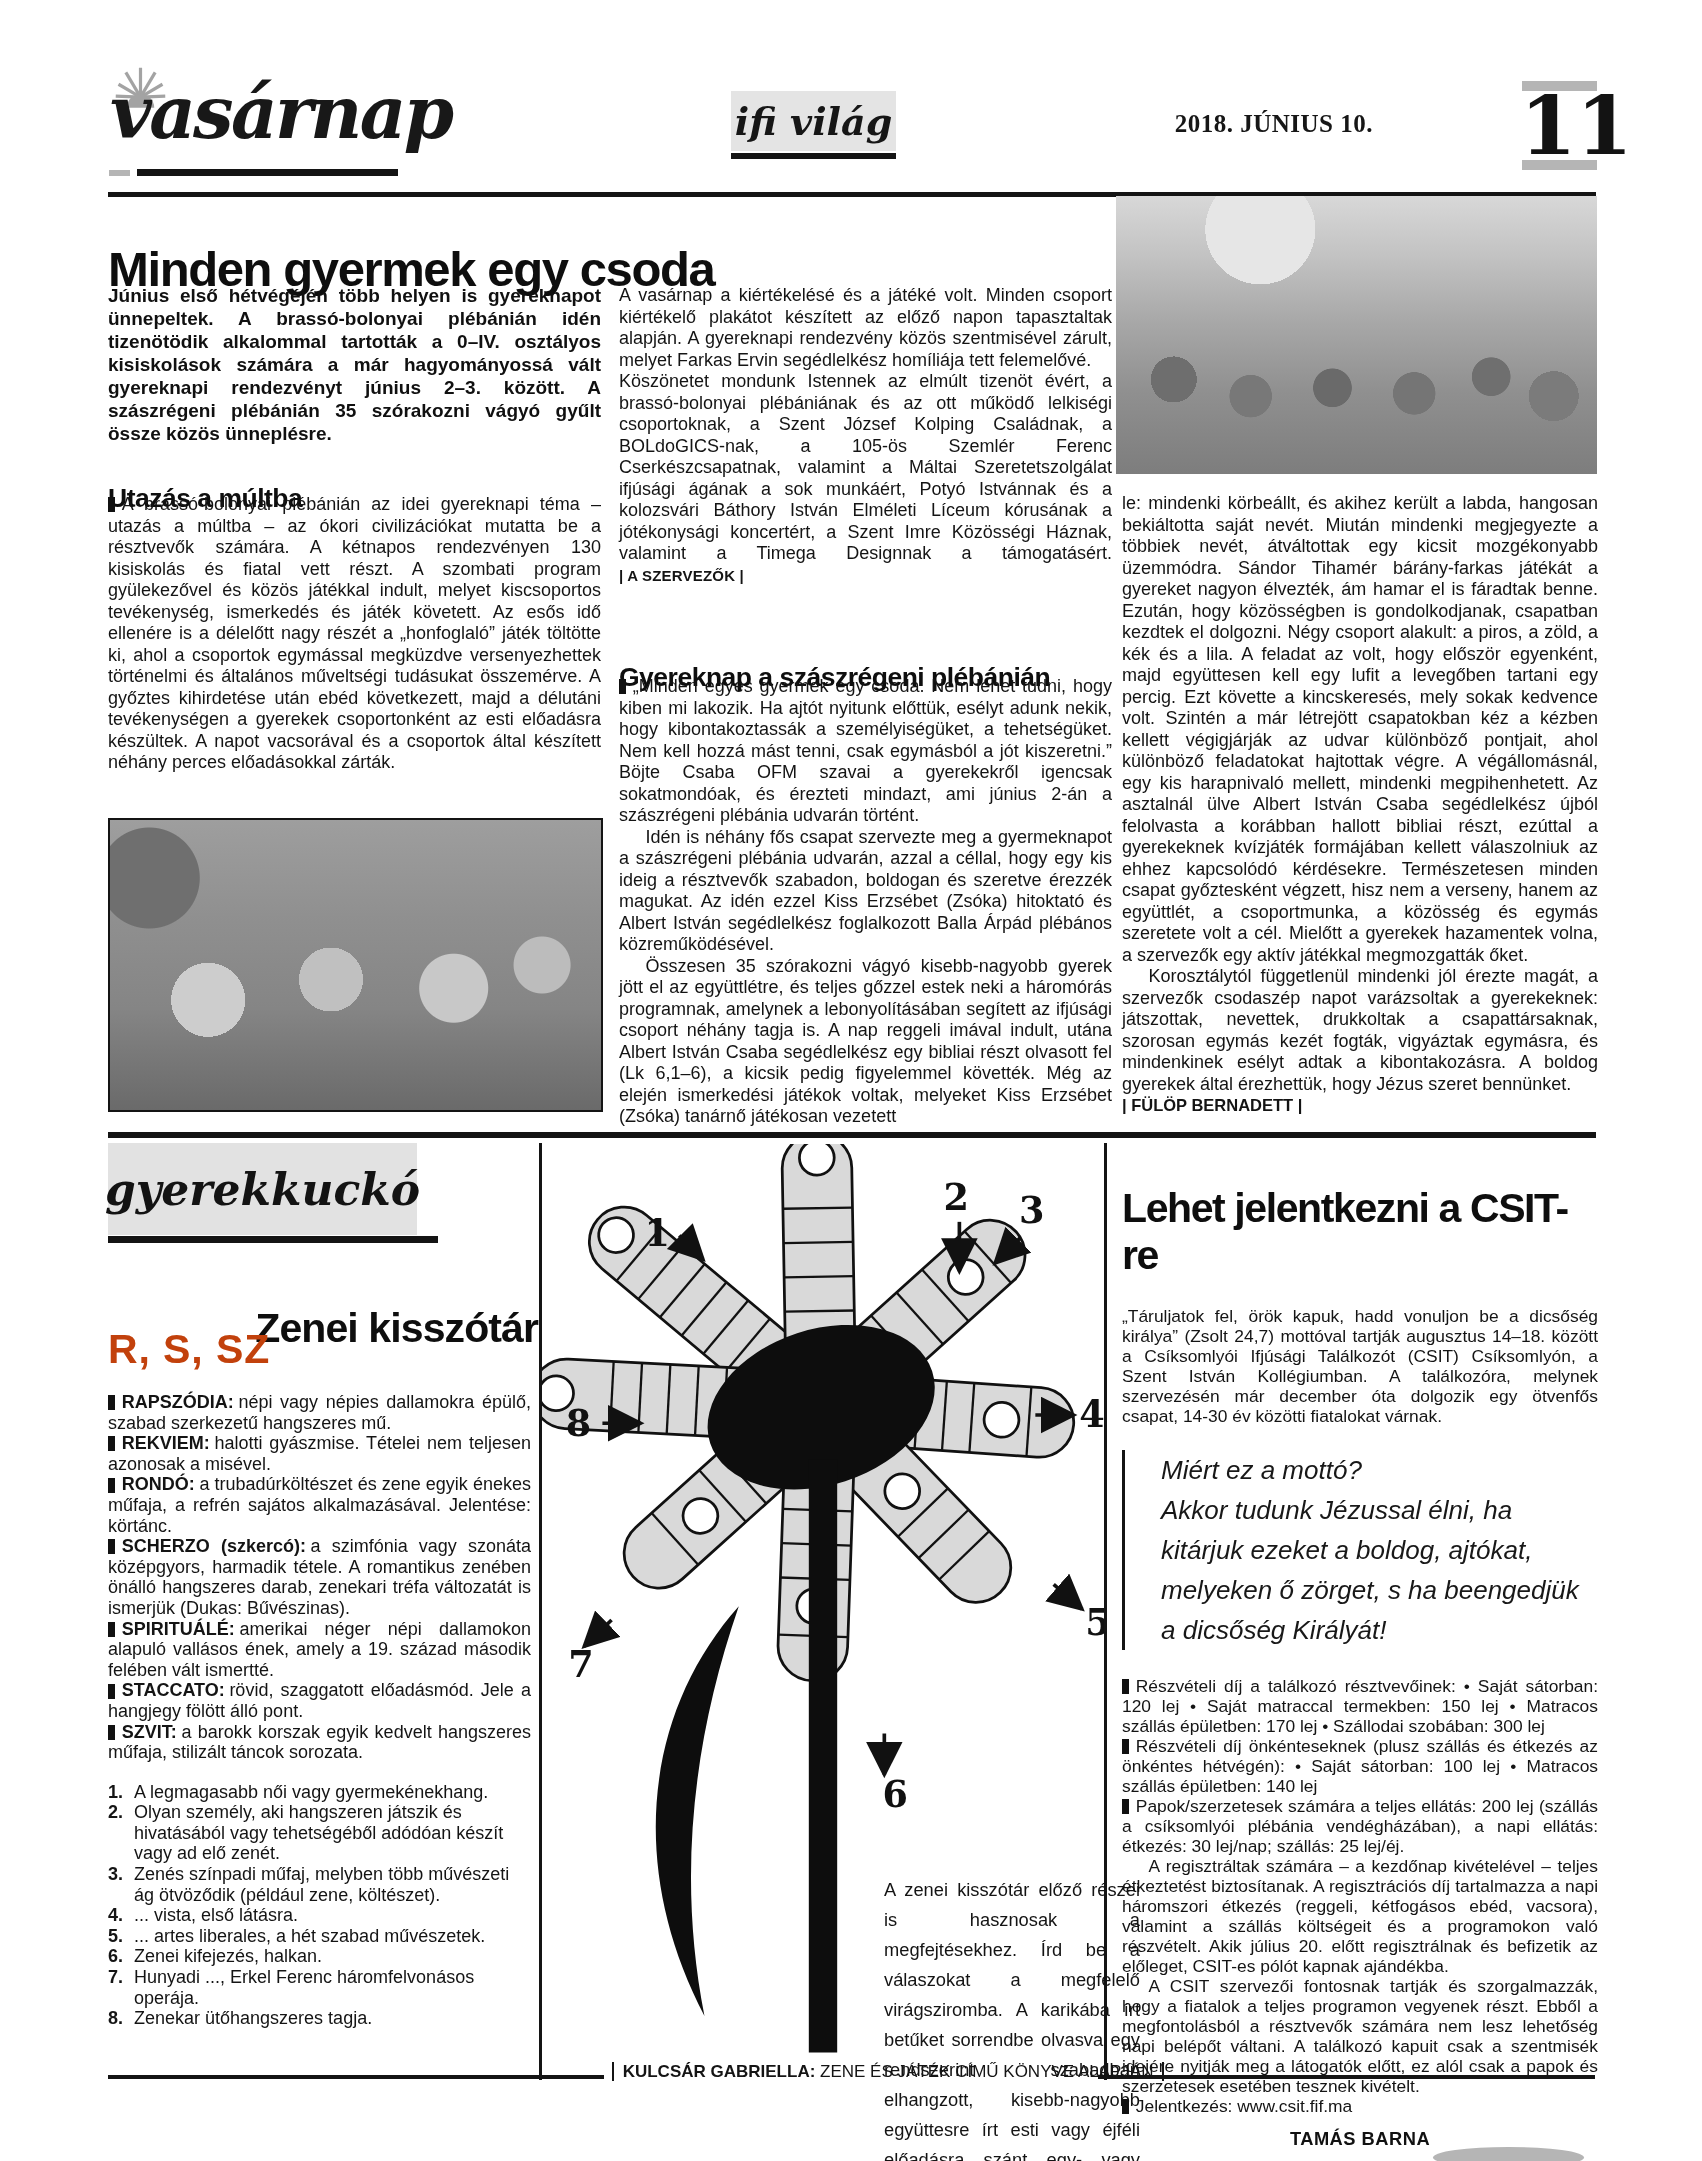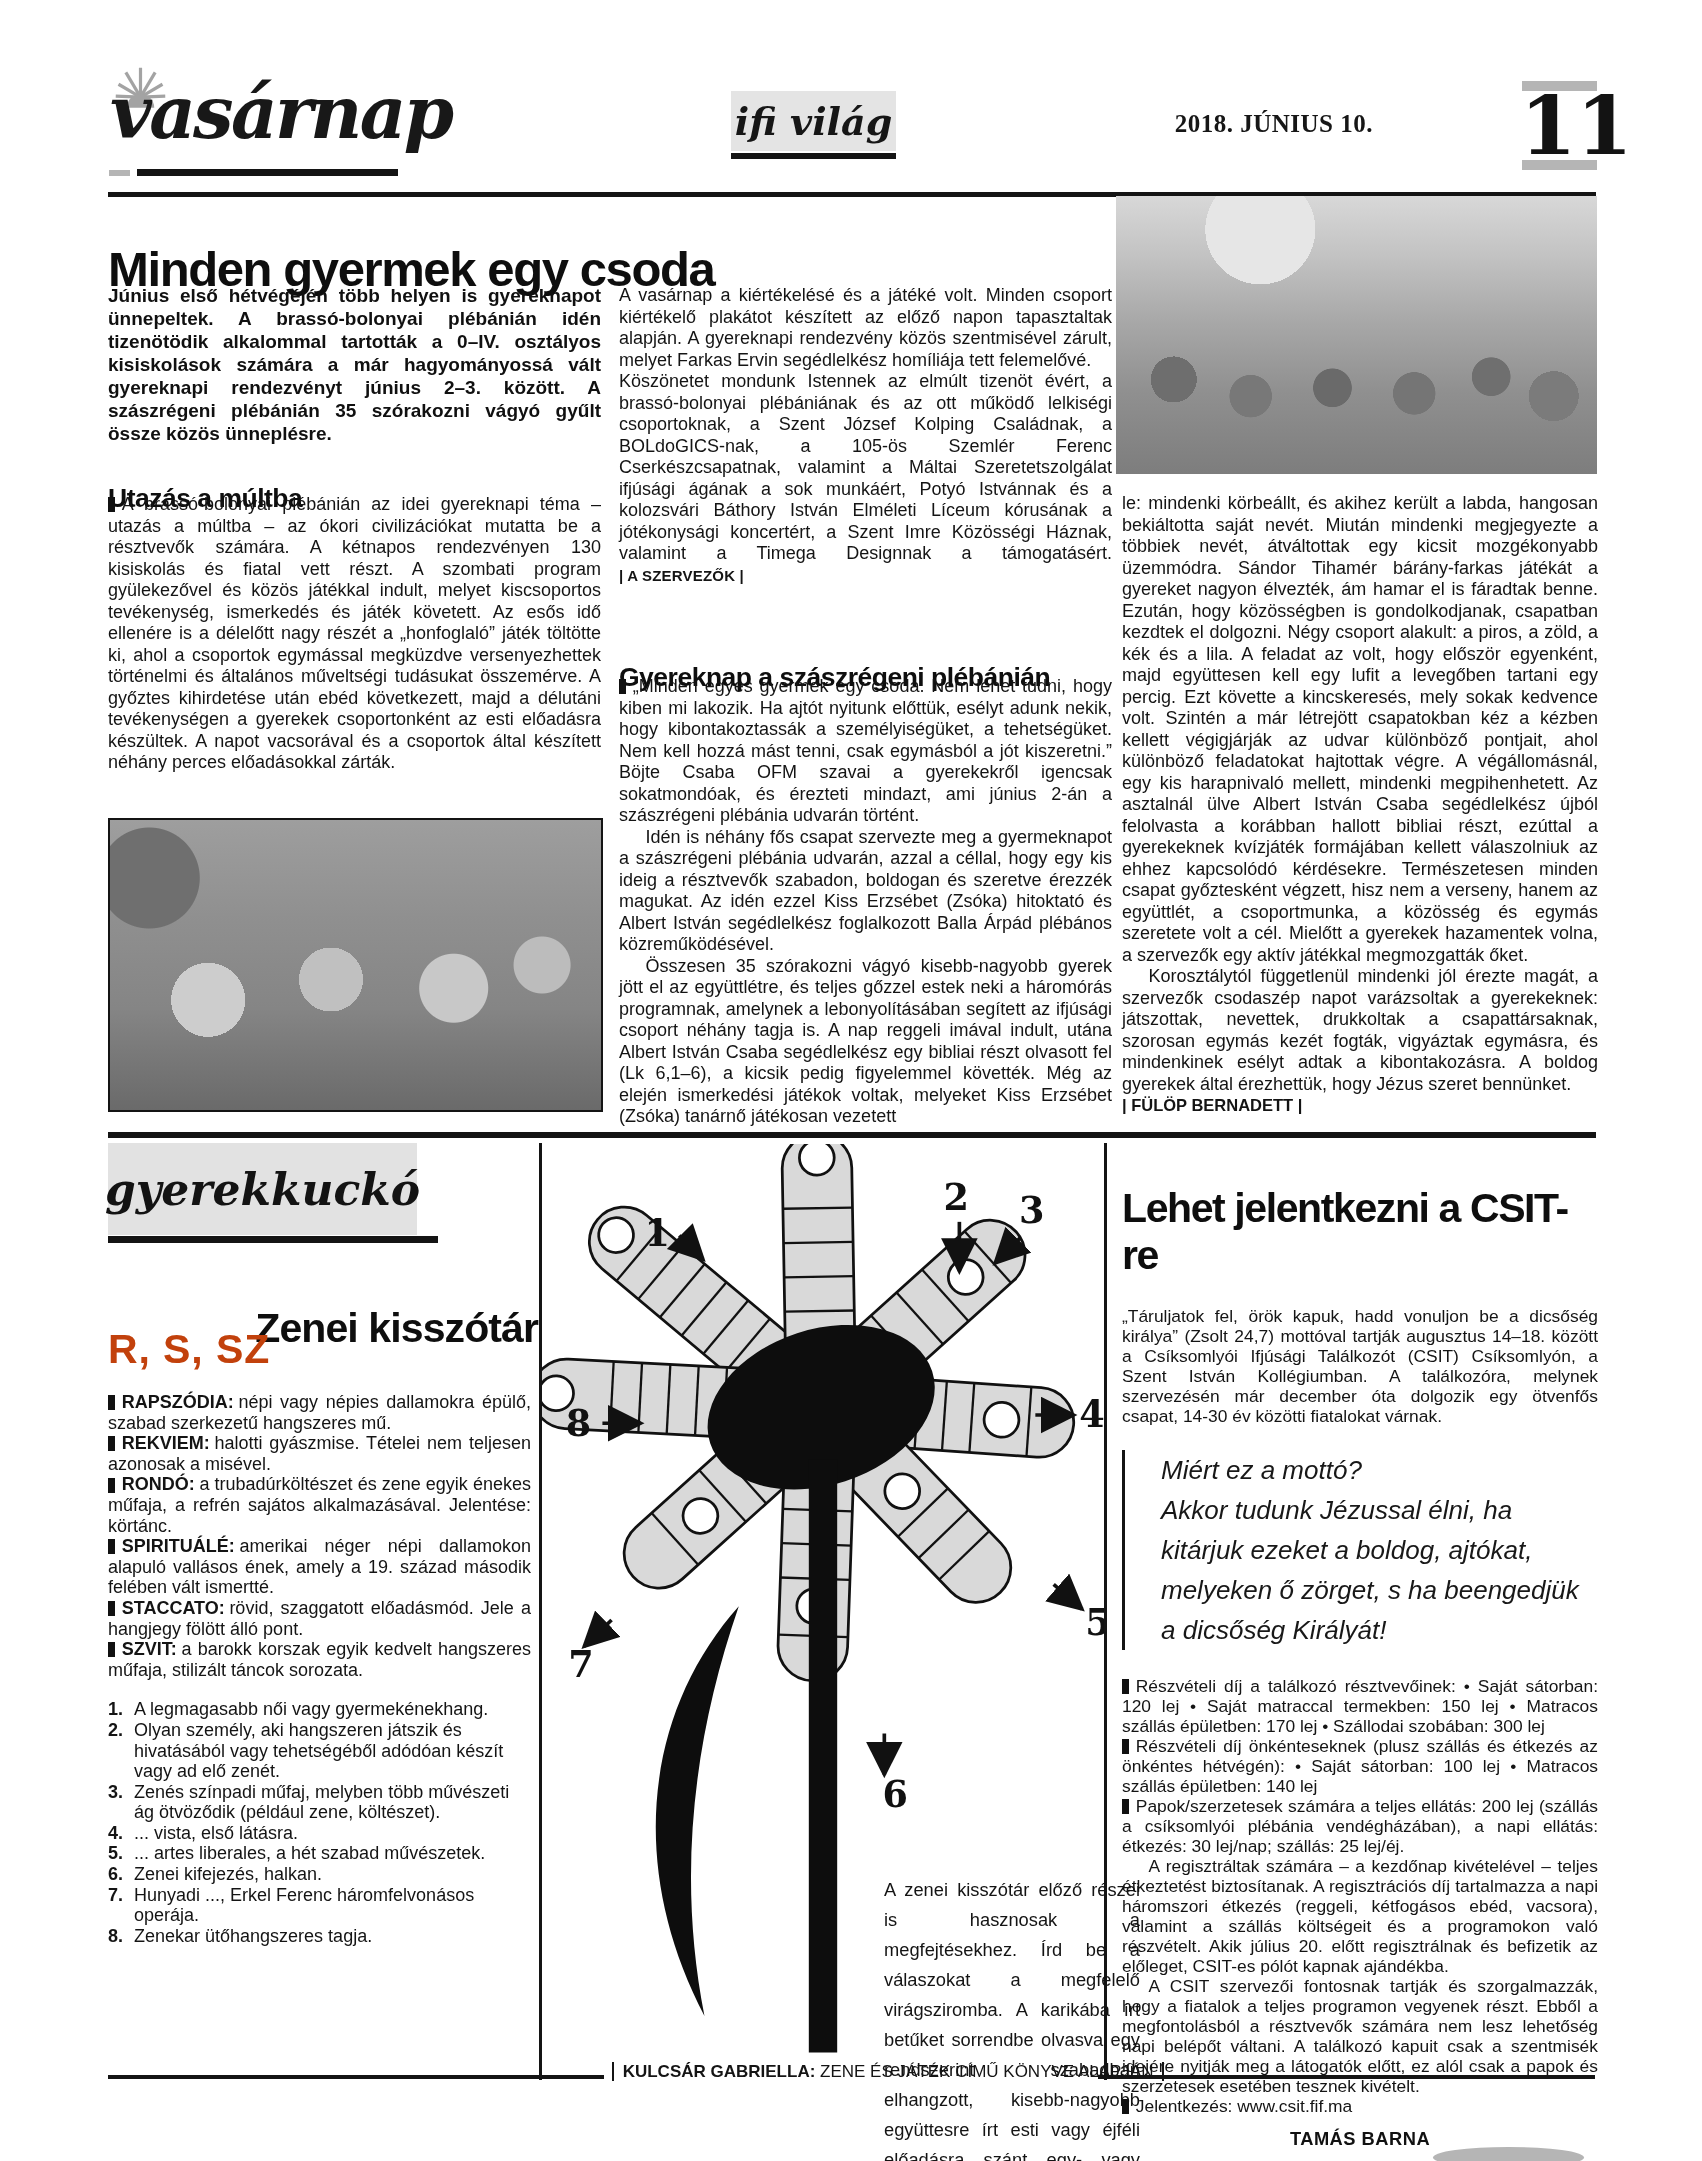"SCHERZO (szkercó): a szimfónia vagy" p { html: none -> <p><span></span><span>SCHERZO (szkercó):</span><span>a szimfónia vagy szonáta középgyors, harmadik tétele. A romantikus zenében önálló hangszeres darab, zenekari tréfa változatát is ismerjük (Dukas: Bűvészinas).</span></p> }
